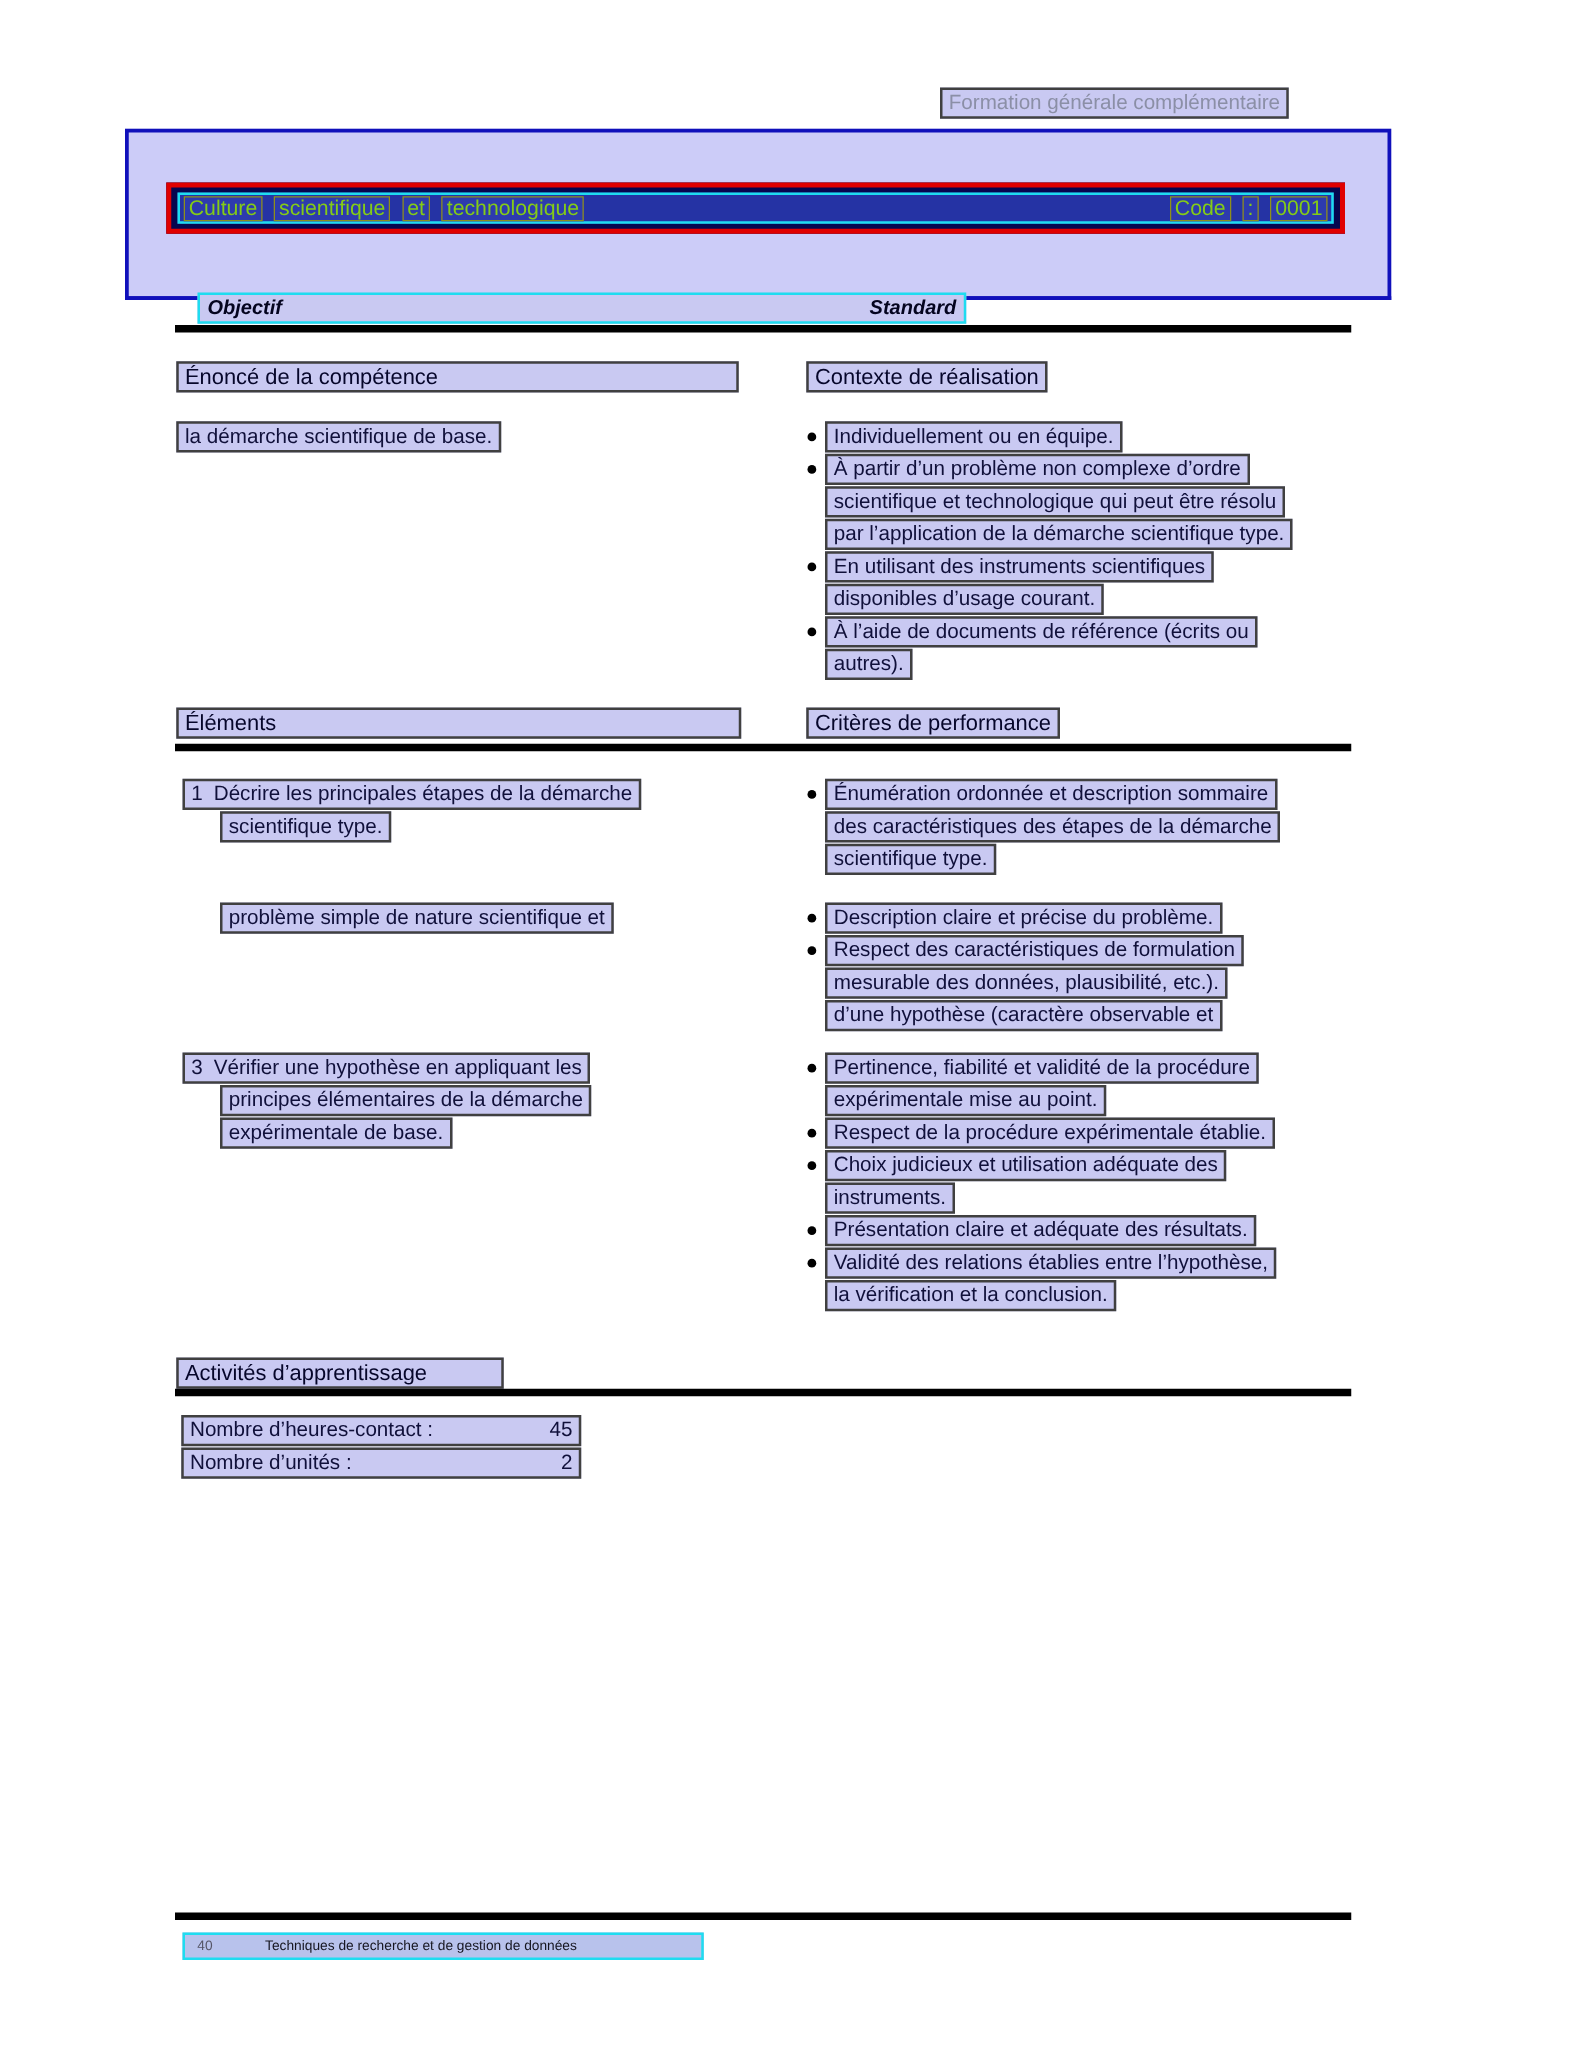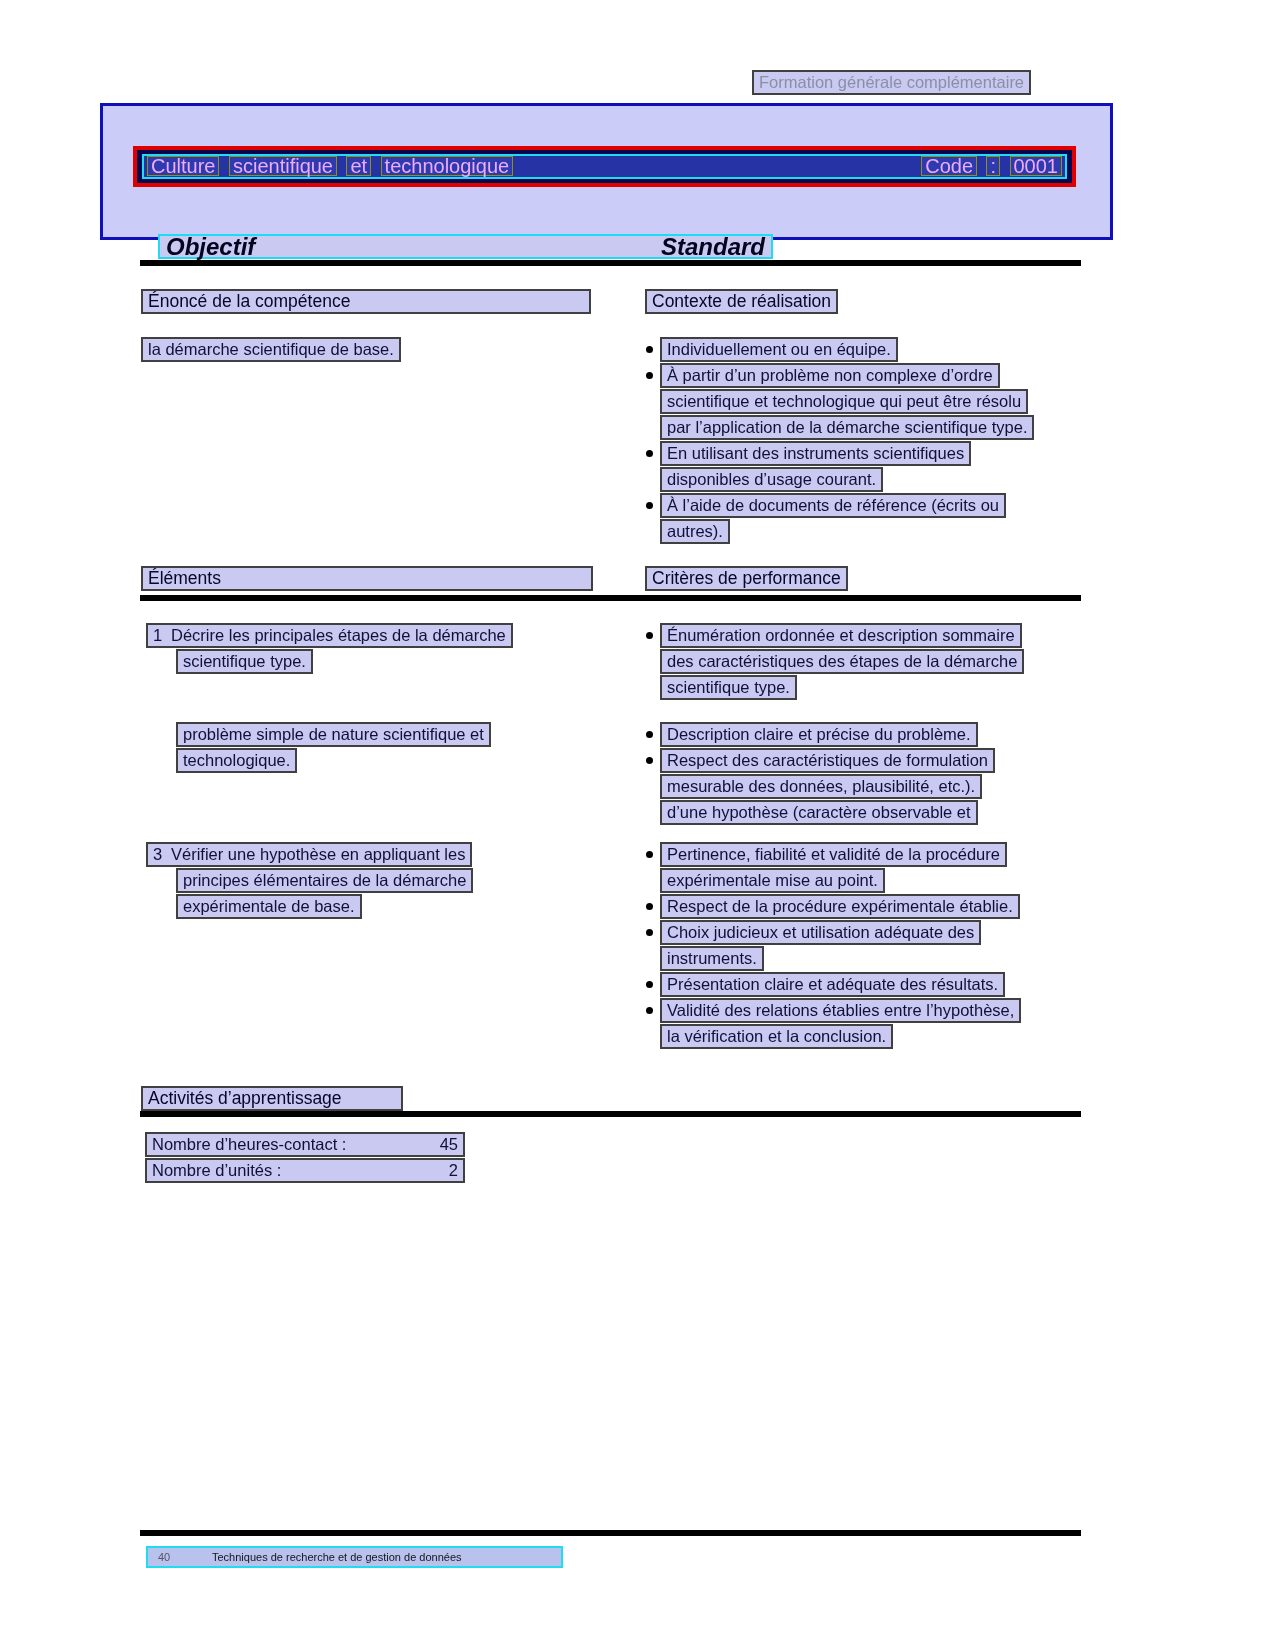"Culture" .word { color: #f0abfc -> #84cc16; font-size: 20px -> 17px }
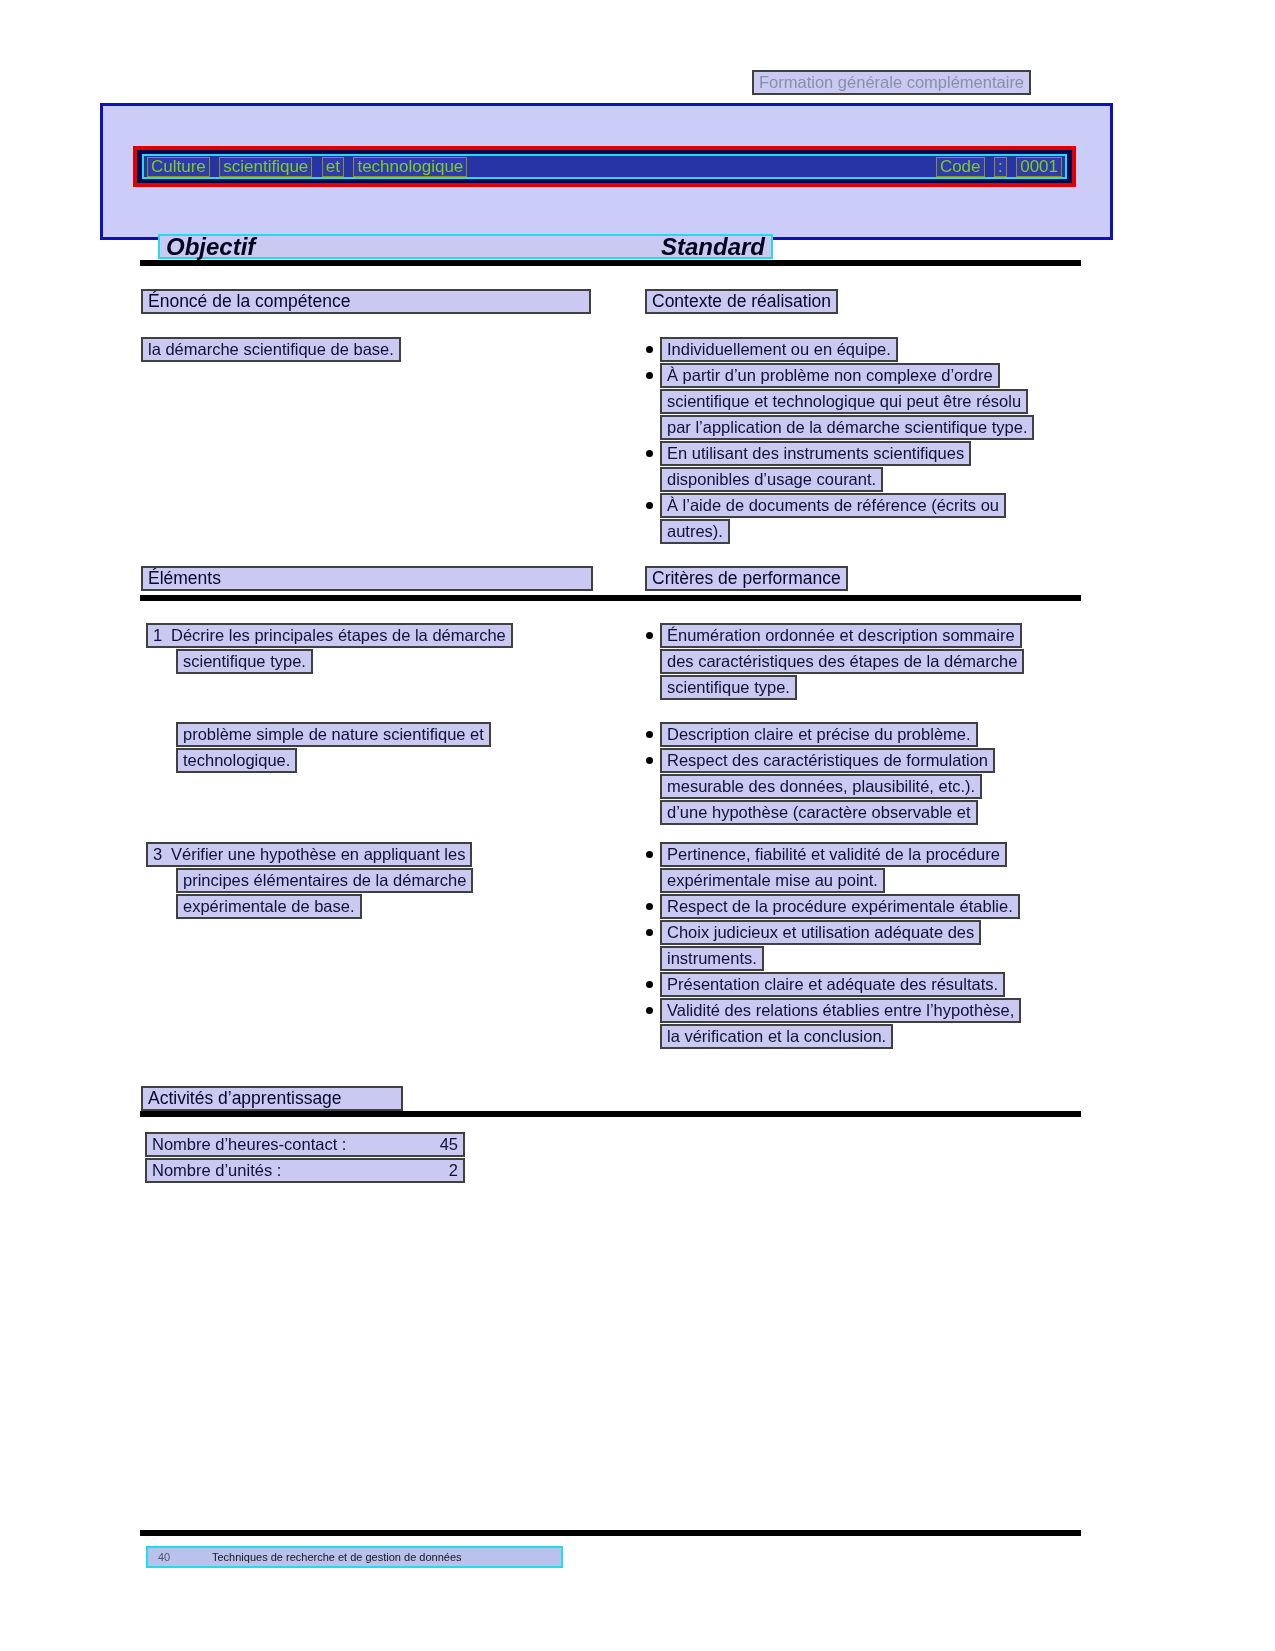"Objectif" .objstd { font-size: 24px -> 16px }
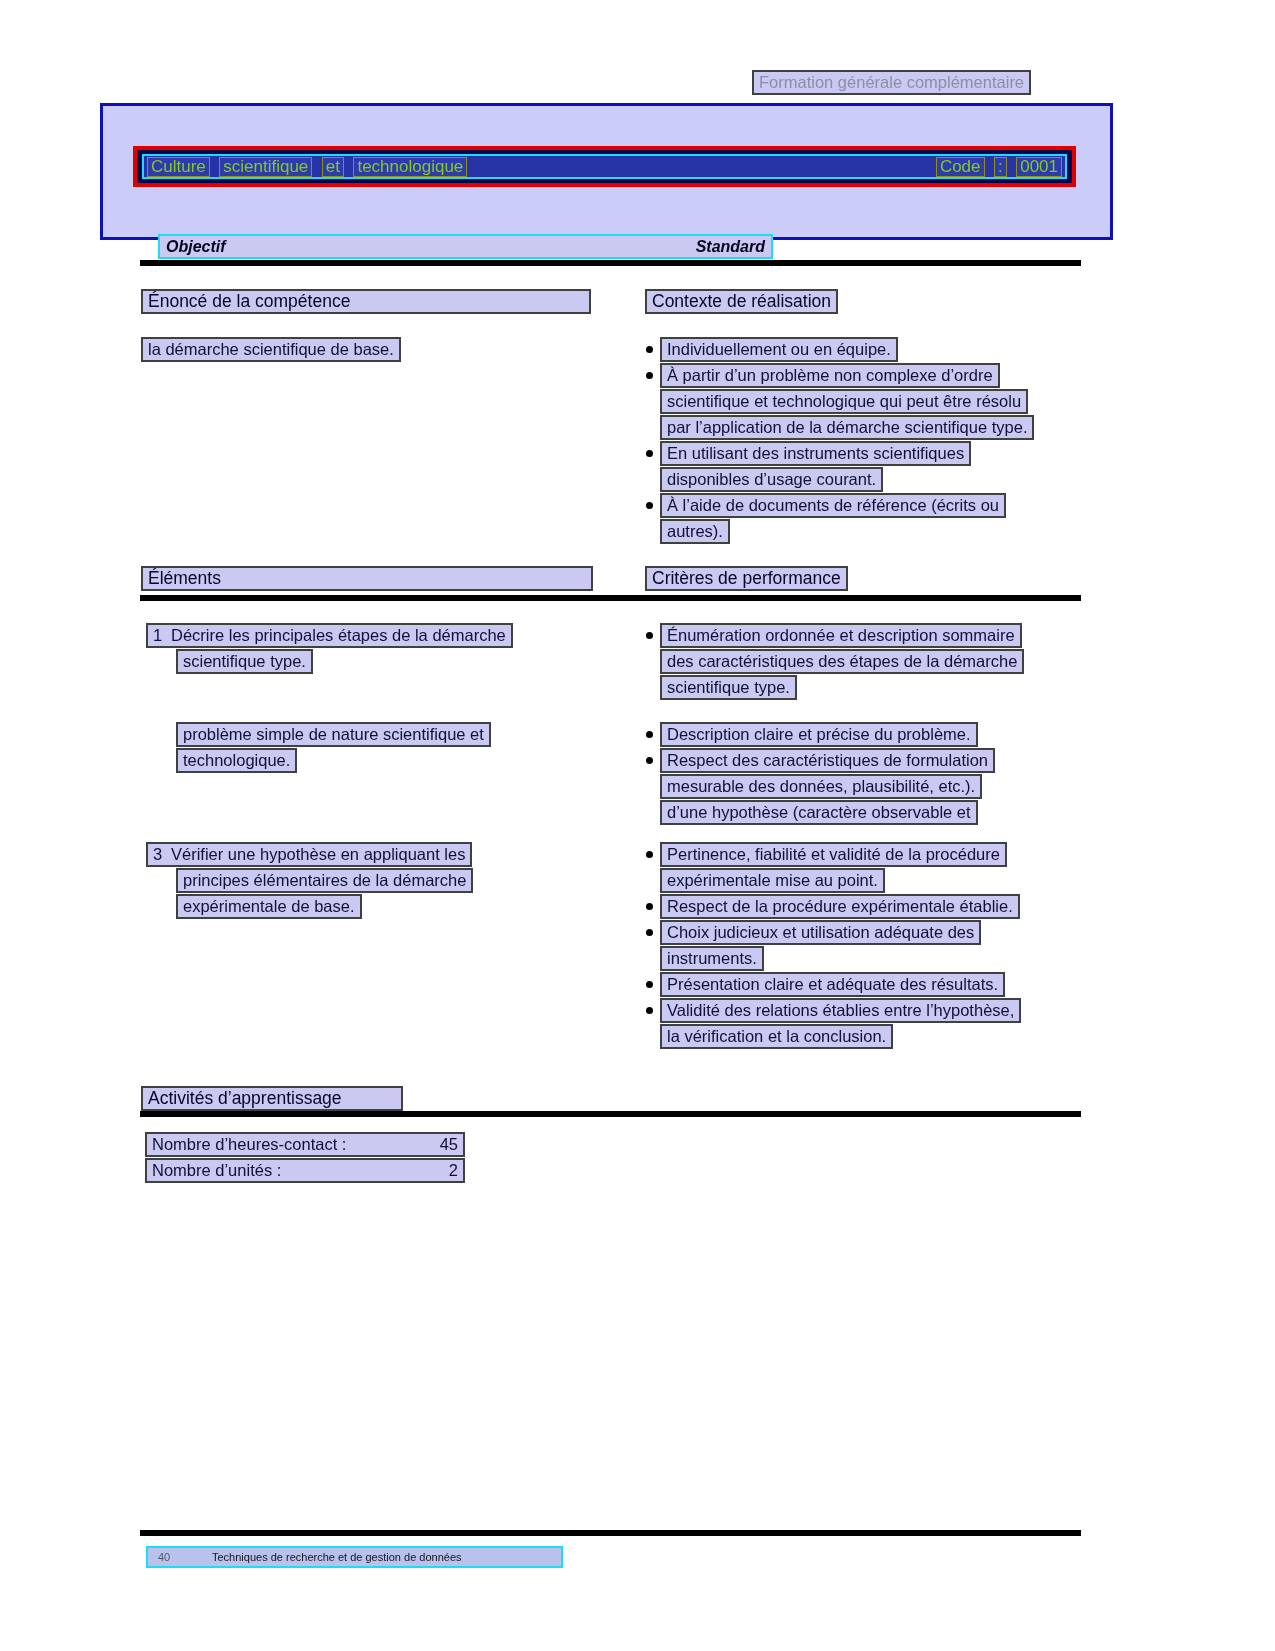"technologique." div.row { html: <div><span>technologique.</span></div> -> none }
